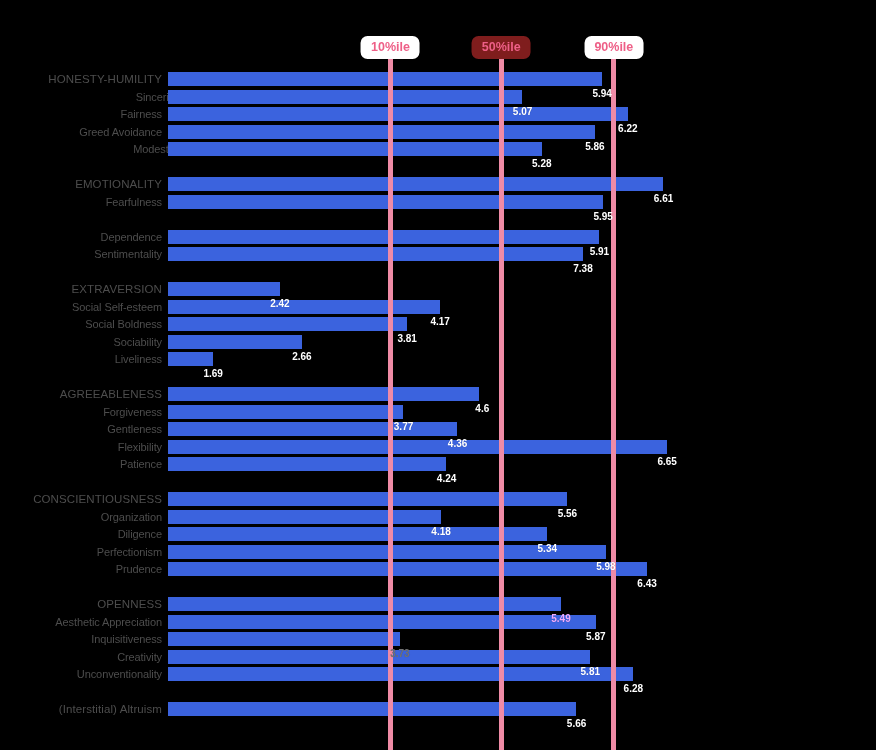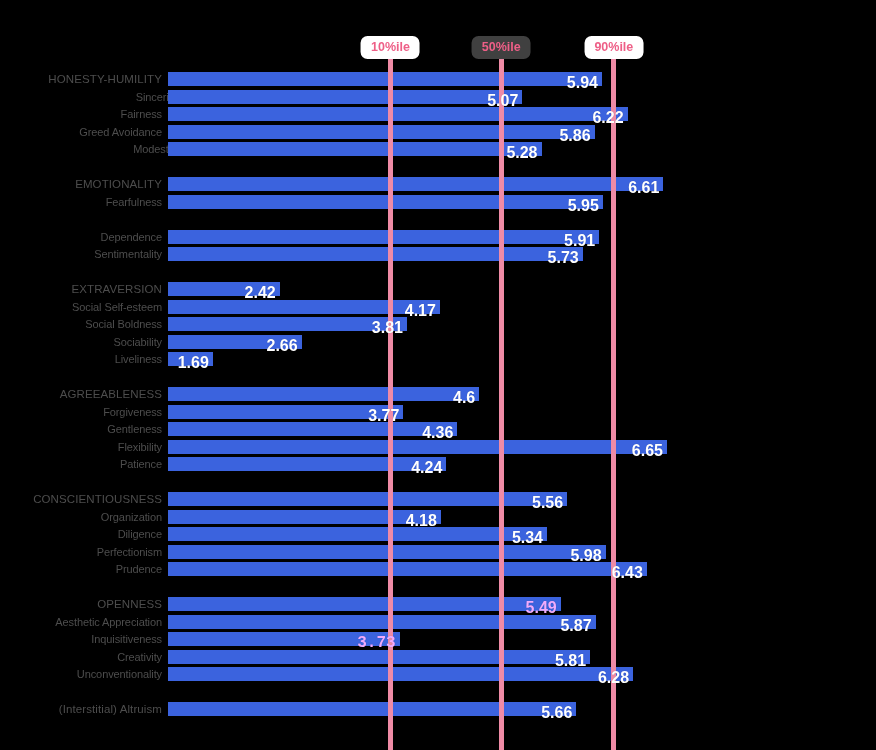"50%ile" div.pct-tag { background: #404040 -> #7f1d1d }
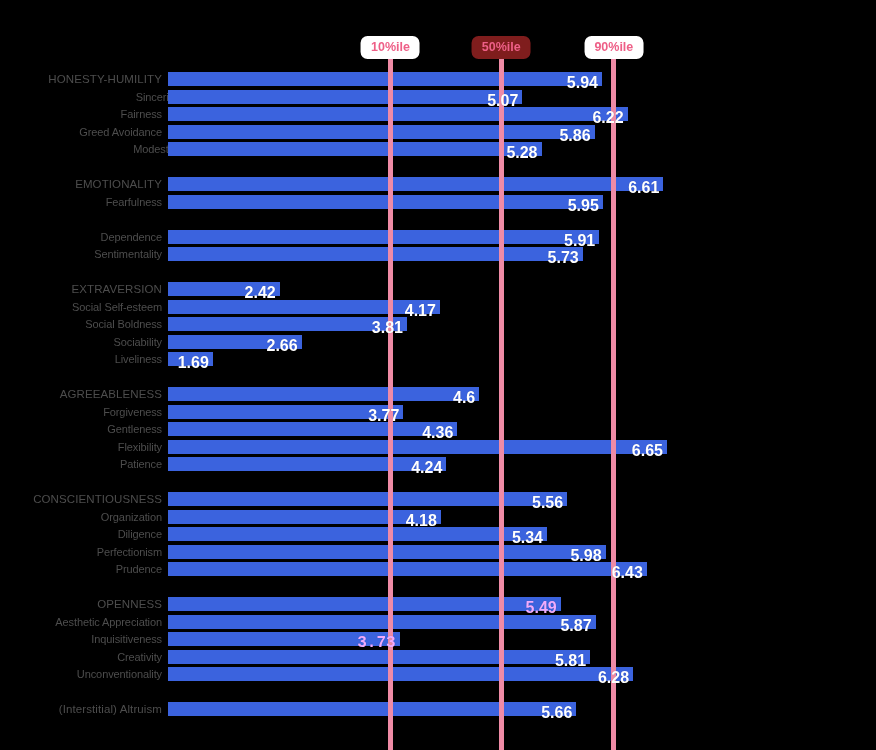"5.94" .bar-value { font-size: 16px -> 10px; margin-left: none -> 14px; top: 4px -> 15px }
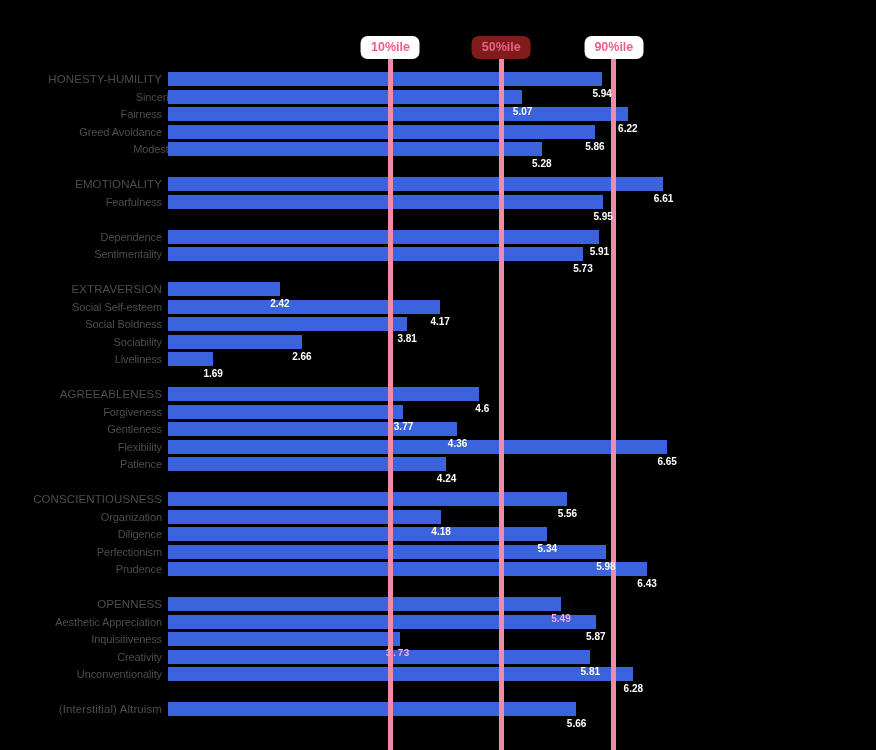"5.73" div.bar-value { text: 5.73 -> 7.38 }
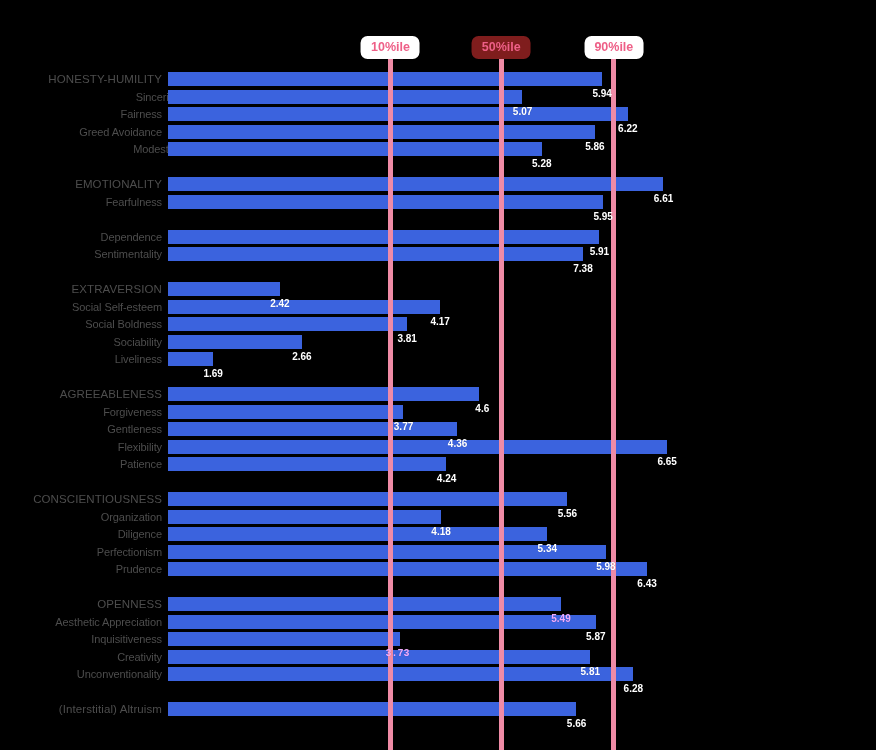"3.73" div.bar-value { color: #f0abfc -> #737373; font-family: Liberation Mono, monospace -> none }
